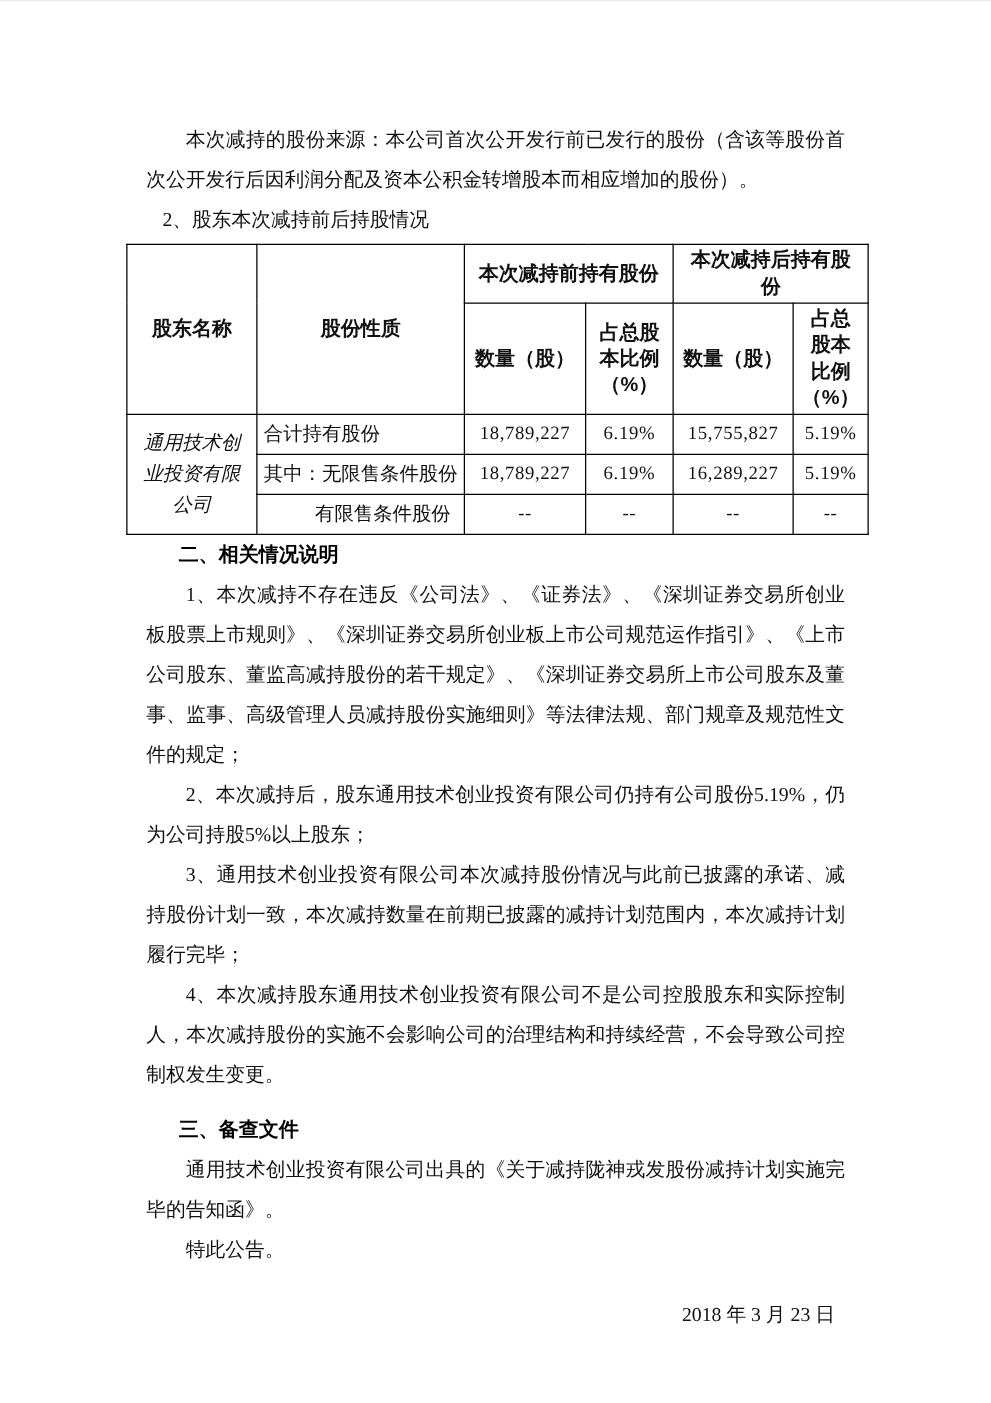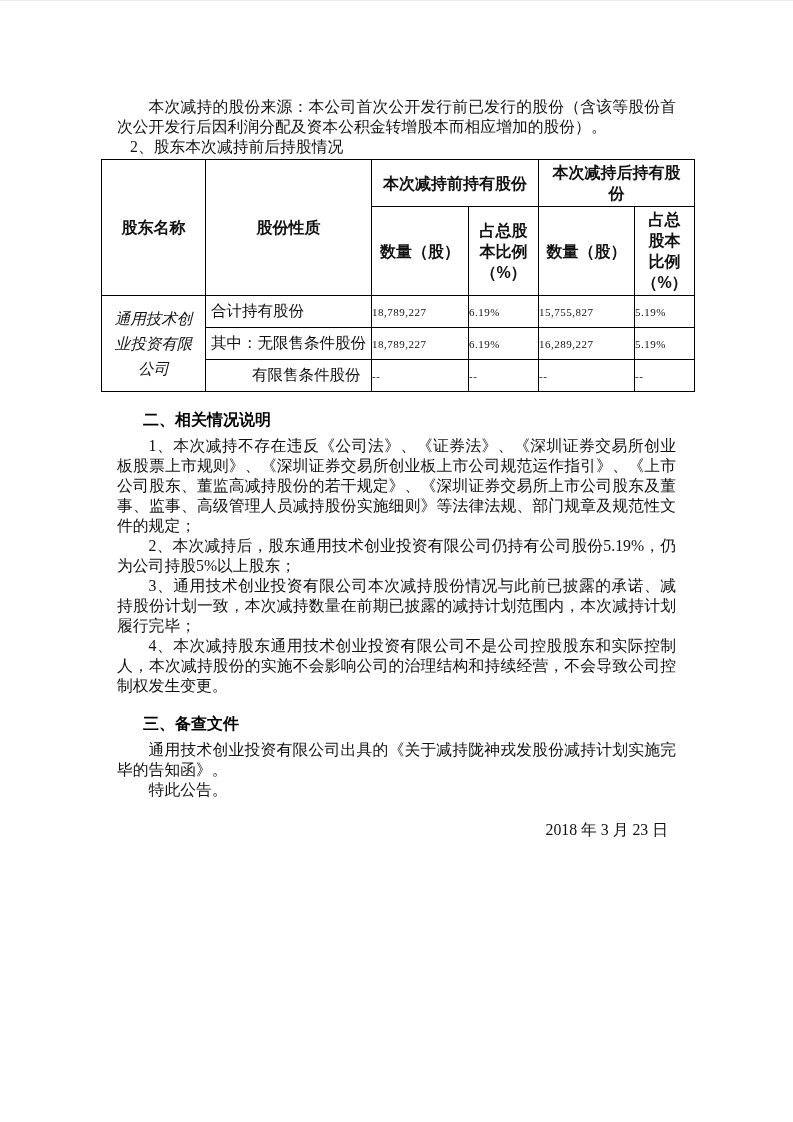"本次减持的股份来源：本公司首次公开发行前已发行的股份（含该等股份首次公开发行后因" .para { line-height: 20px -> 32px }
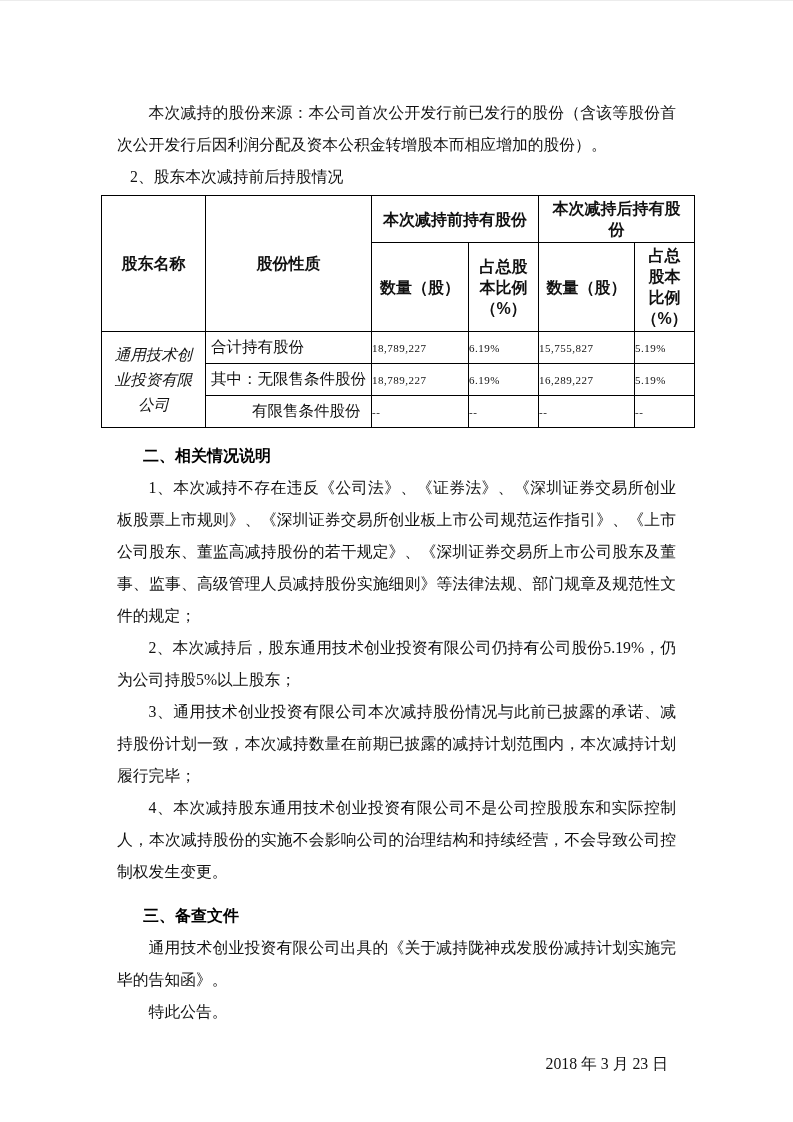"18,789,227" td.num, td.ratio { font-size: 11px -> 15px; text-align: none -> center }
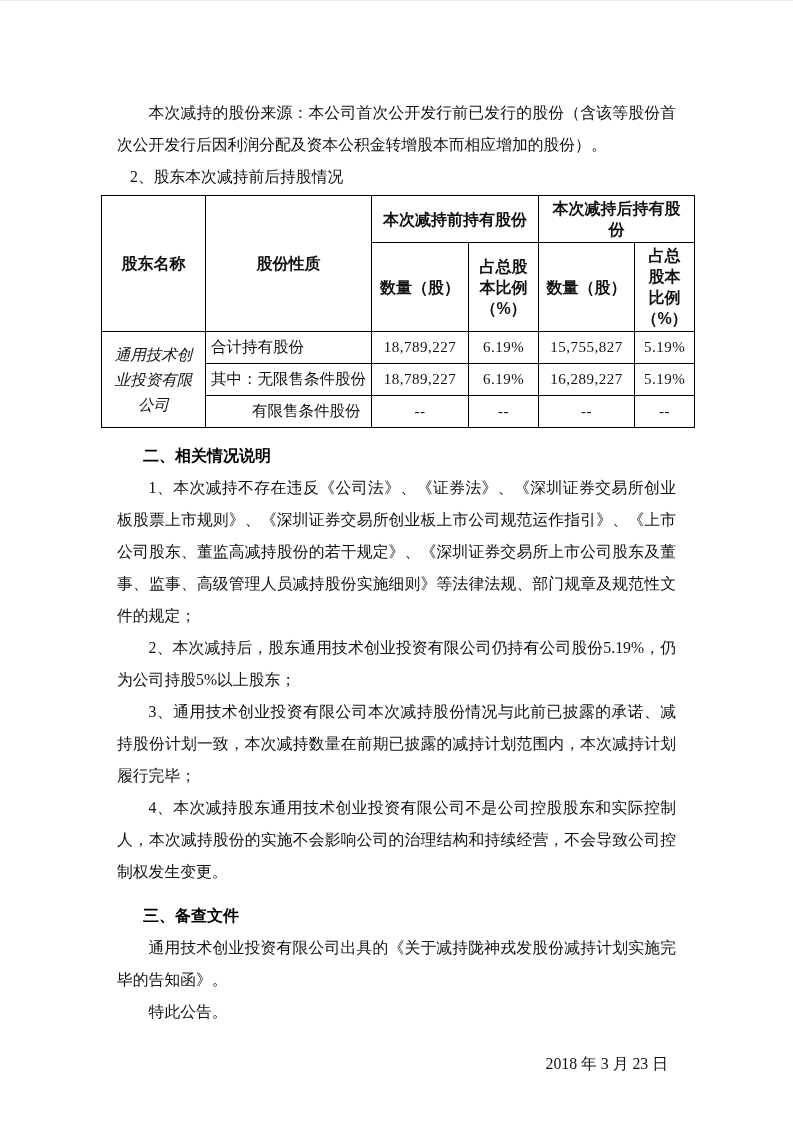"二、相关情况说明" .heading-after-table { margin-top: 12px -> 1px }
